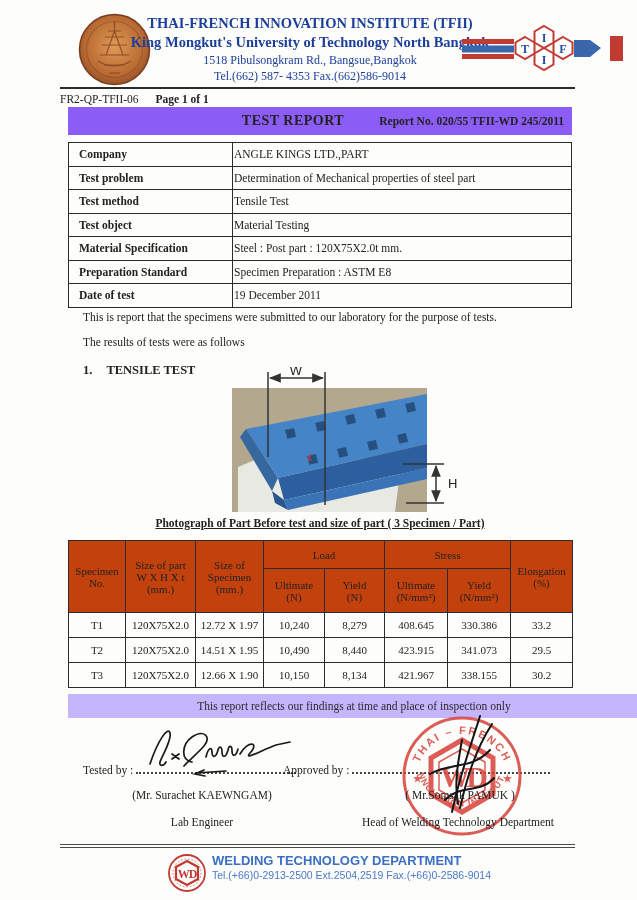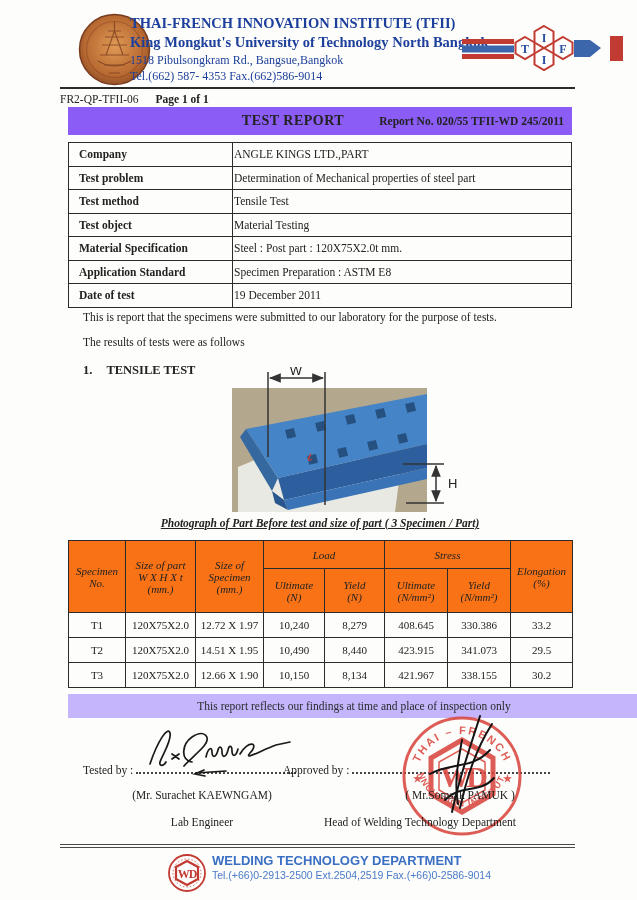"THAI-FRENCH INNOVATION INSTITUTE (TFII)" .hdr-text { text-align: none -> center }
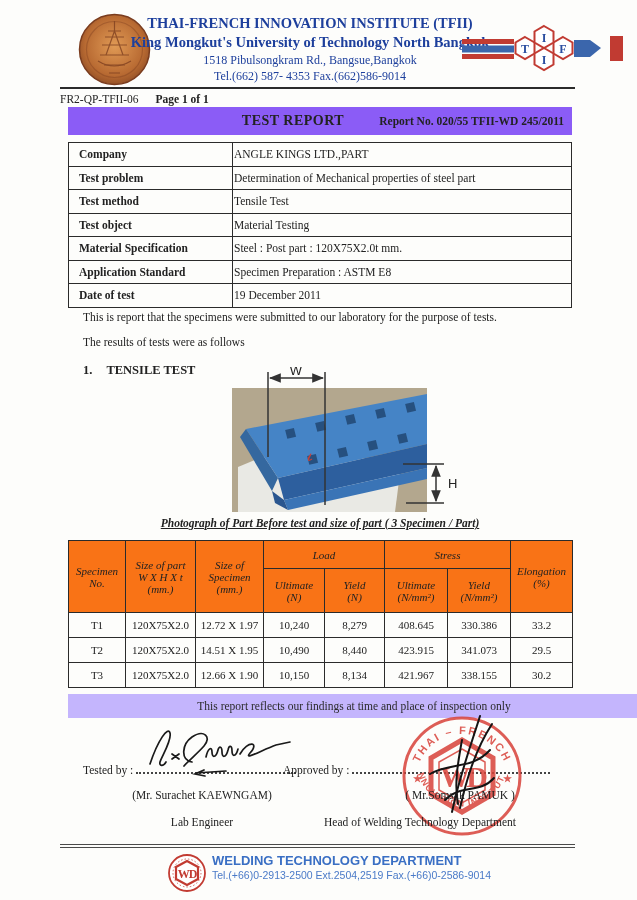"Application Standard" td.lbl { text: Application -> Preparation }
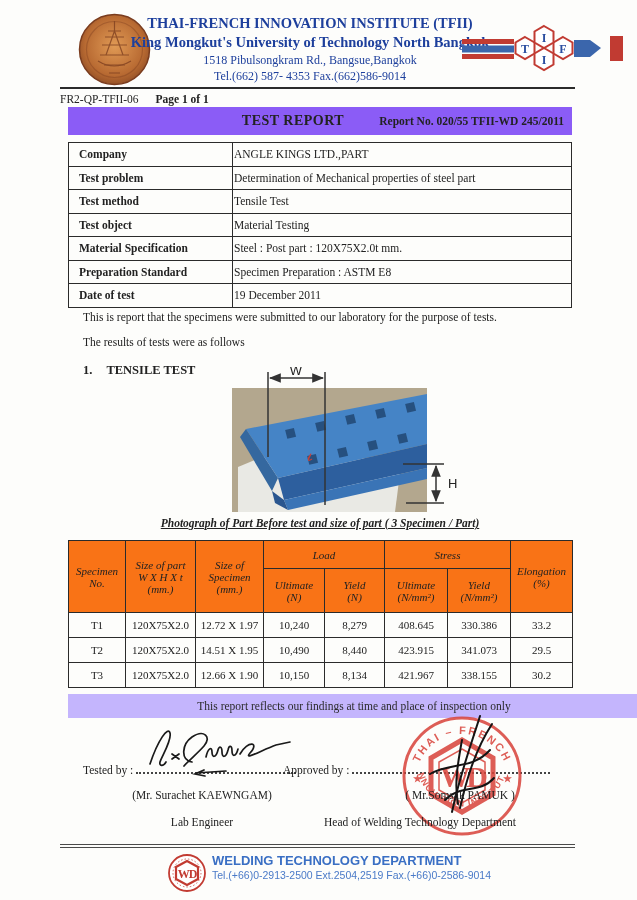"Photograph of Part Before test" .fig-caption { font-style: italic -> none }
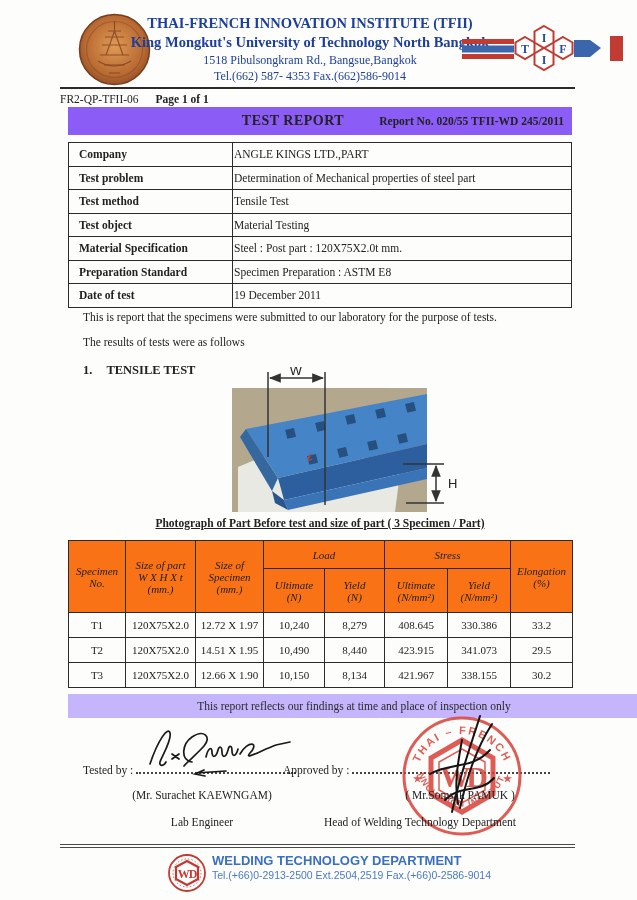"Load" .res-table thead th { background: #f97316 -> #c2410c; font-style: italic -> none }
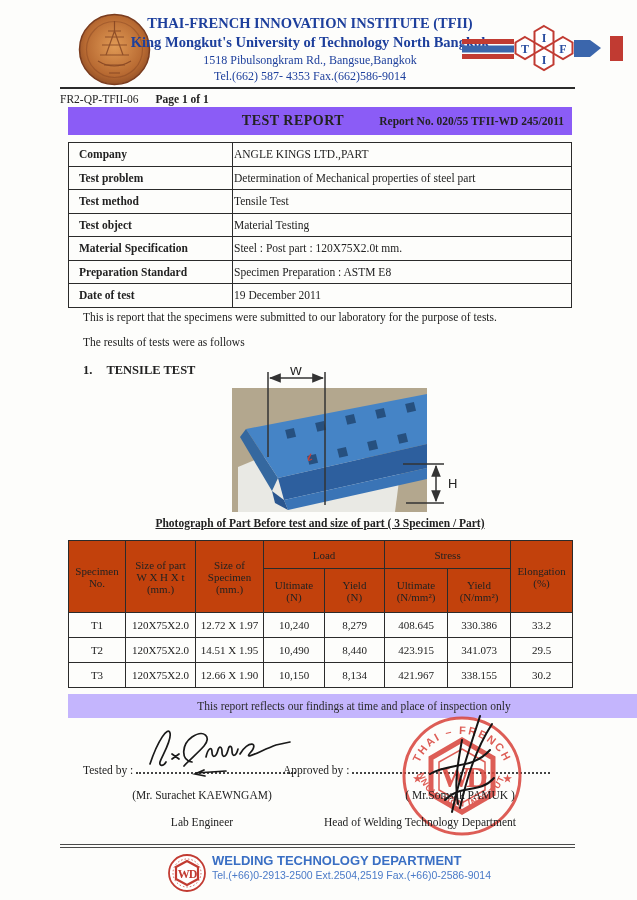"Head of Welding Technology Department" .title-right { left: 324px -> 332px; text-align: none -> center }
